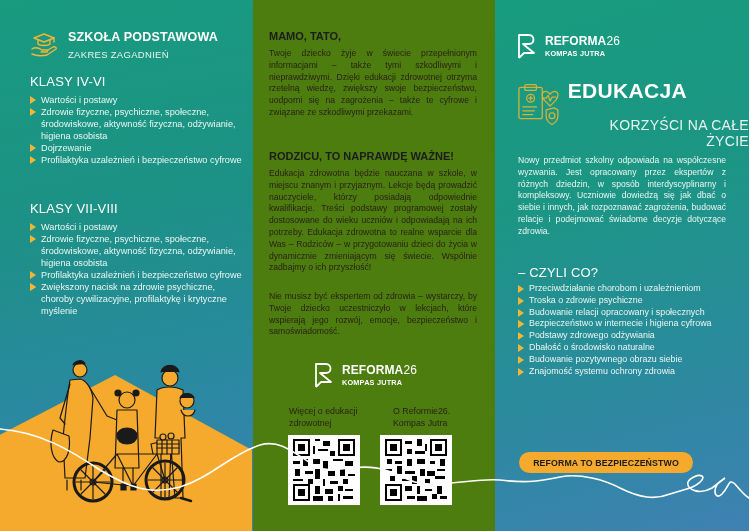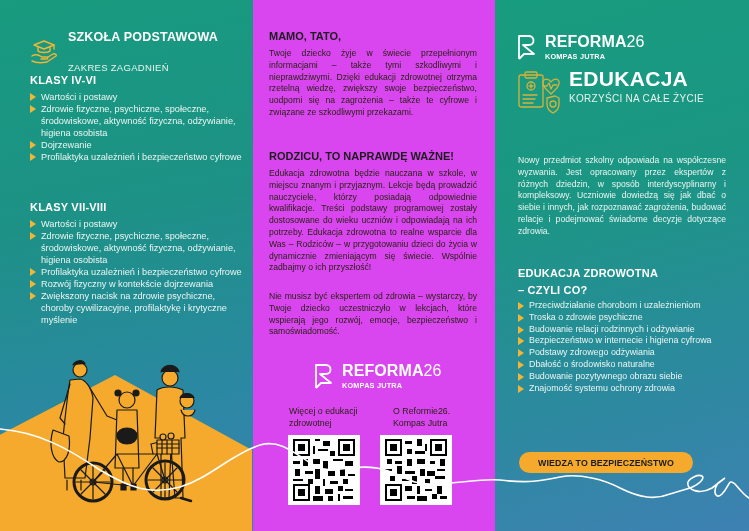"MAMO, TATO," .panel-mid { background: #d946ef -> #4d7c0f }
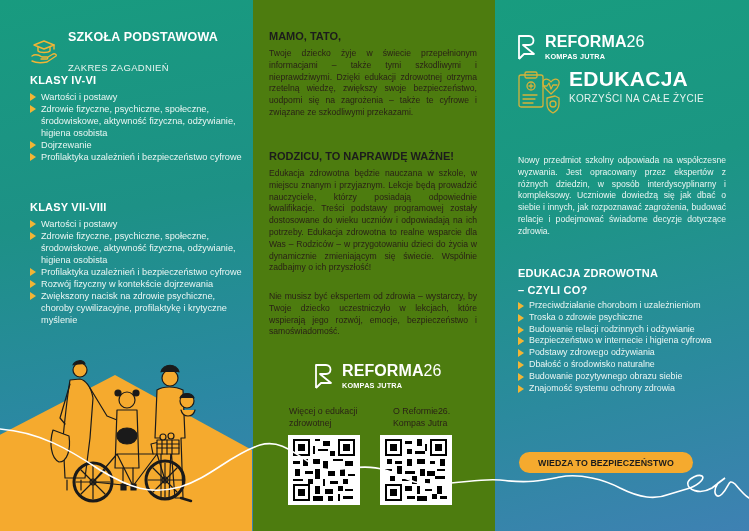"REFORMA26" .logo-name { font-size: 16px -> 12px }
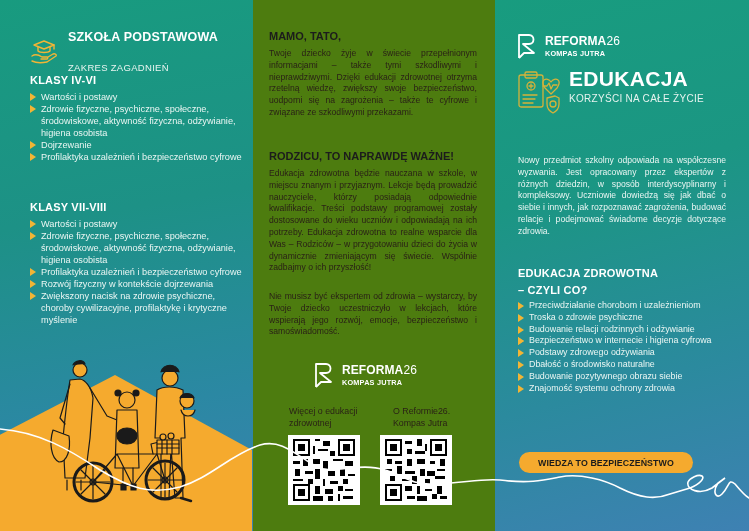"ZAKRES ZAGADNIEŃ" .lp-sub { margin-top: 18px -> 5px }
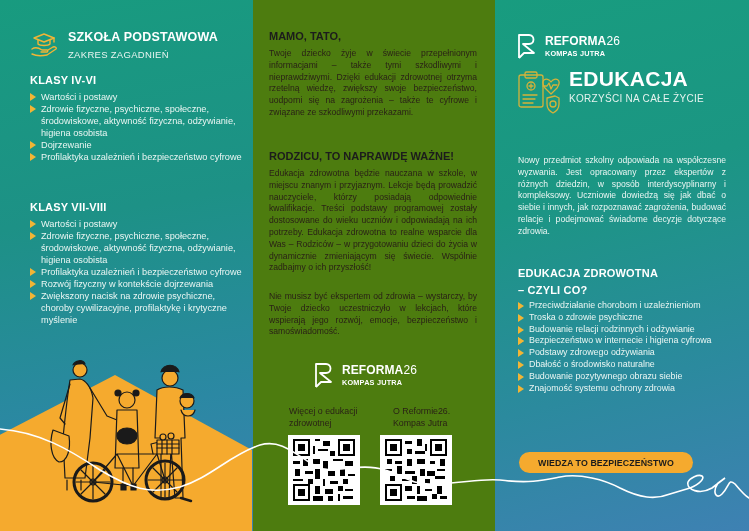"KLASY IV-VI" .sec-title { font-size: 11px -> 13px; font-weight: bold -> normal }
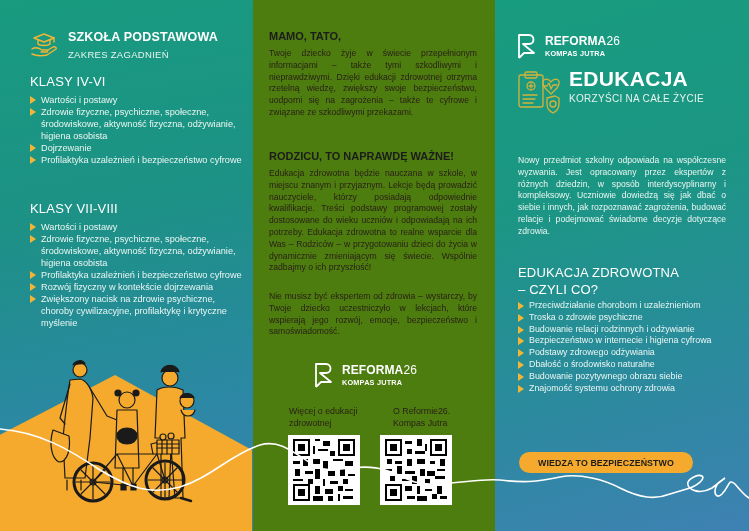"EDUKACJA" .rp-head { top: 68px -> 80px }
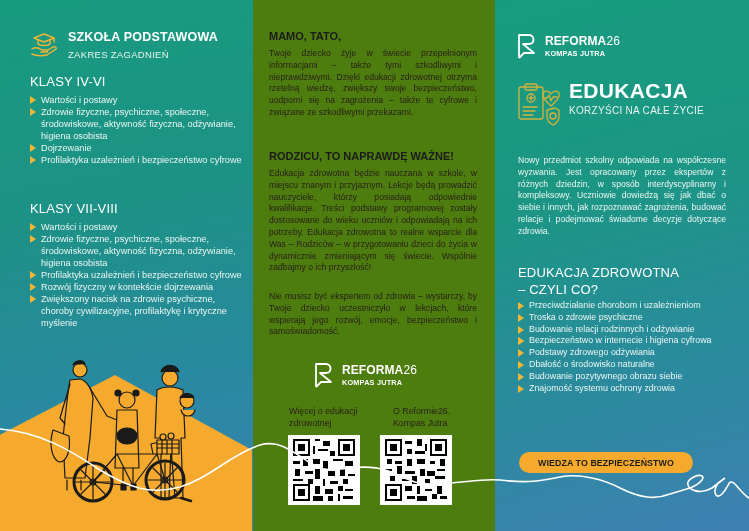"KORZYŚCI NA CAŁE ŻYCIE" .rp-sub { font-size: 10px -> 14px; margin-top: 3px -> 15px }
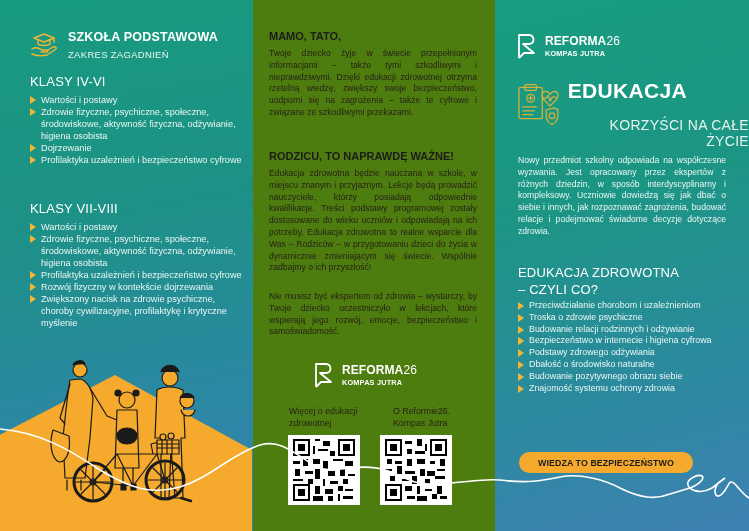"EDUKACJA ZDROWOTNA" div.sec-title { html: <div>EDUKACJA ZDROWOTNA</div> -> none }
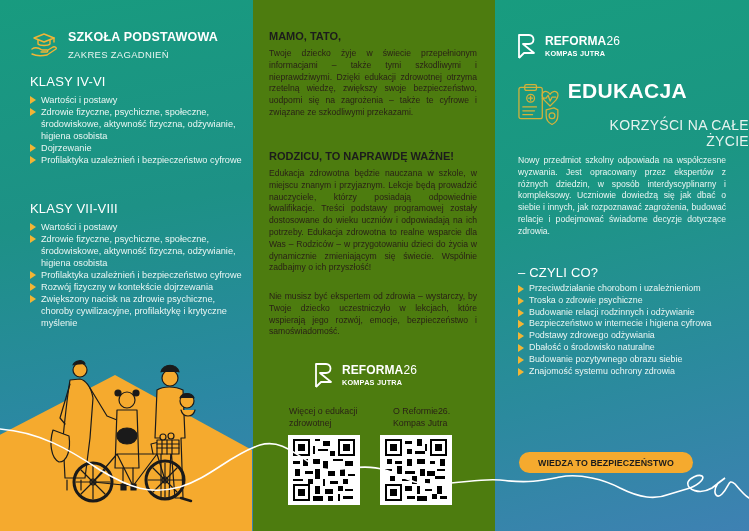"Rozwój fizyczny w kontekście dojrzewania" span { html: <span>Rozwój fizyczny w kontekście dojrzewania</span> -> none }
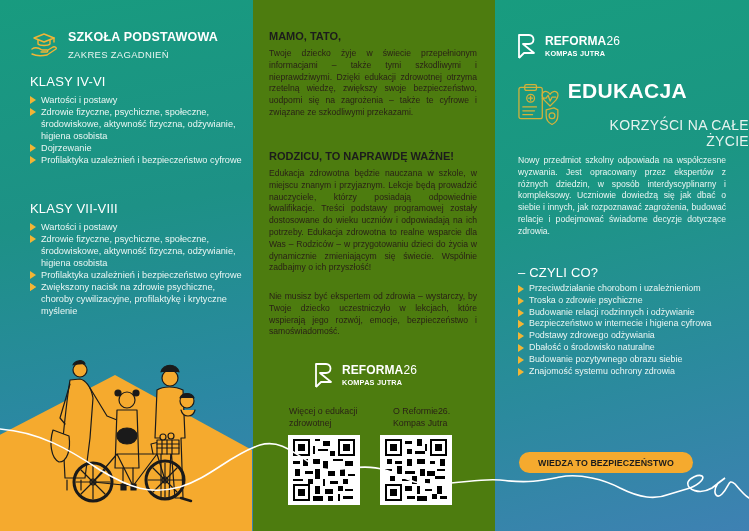"Budowanie relacji rodzinnych i" span { text: rodzinnych i odżywianie -> opracowany i społecznych }
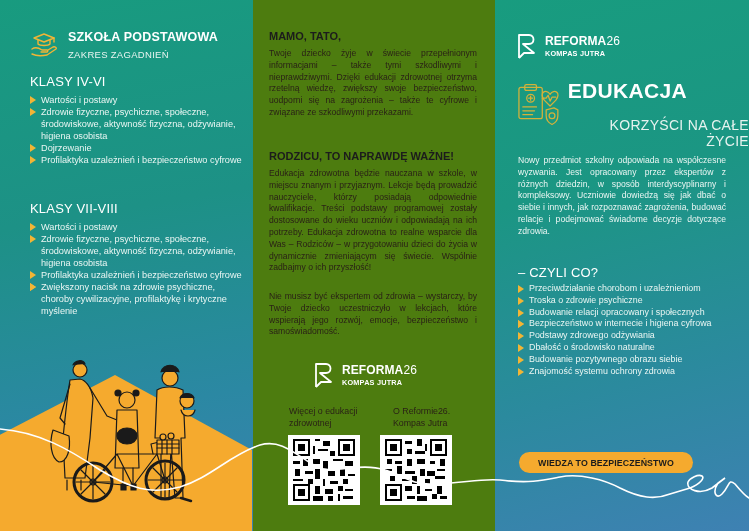"WIEDZA TO BEZPIECZEŃSTWO" button.rp-btn { text: WIEDZA -> REFORMA }
